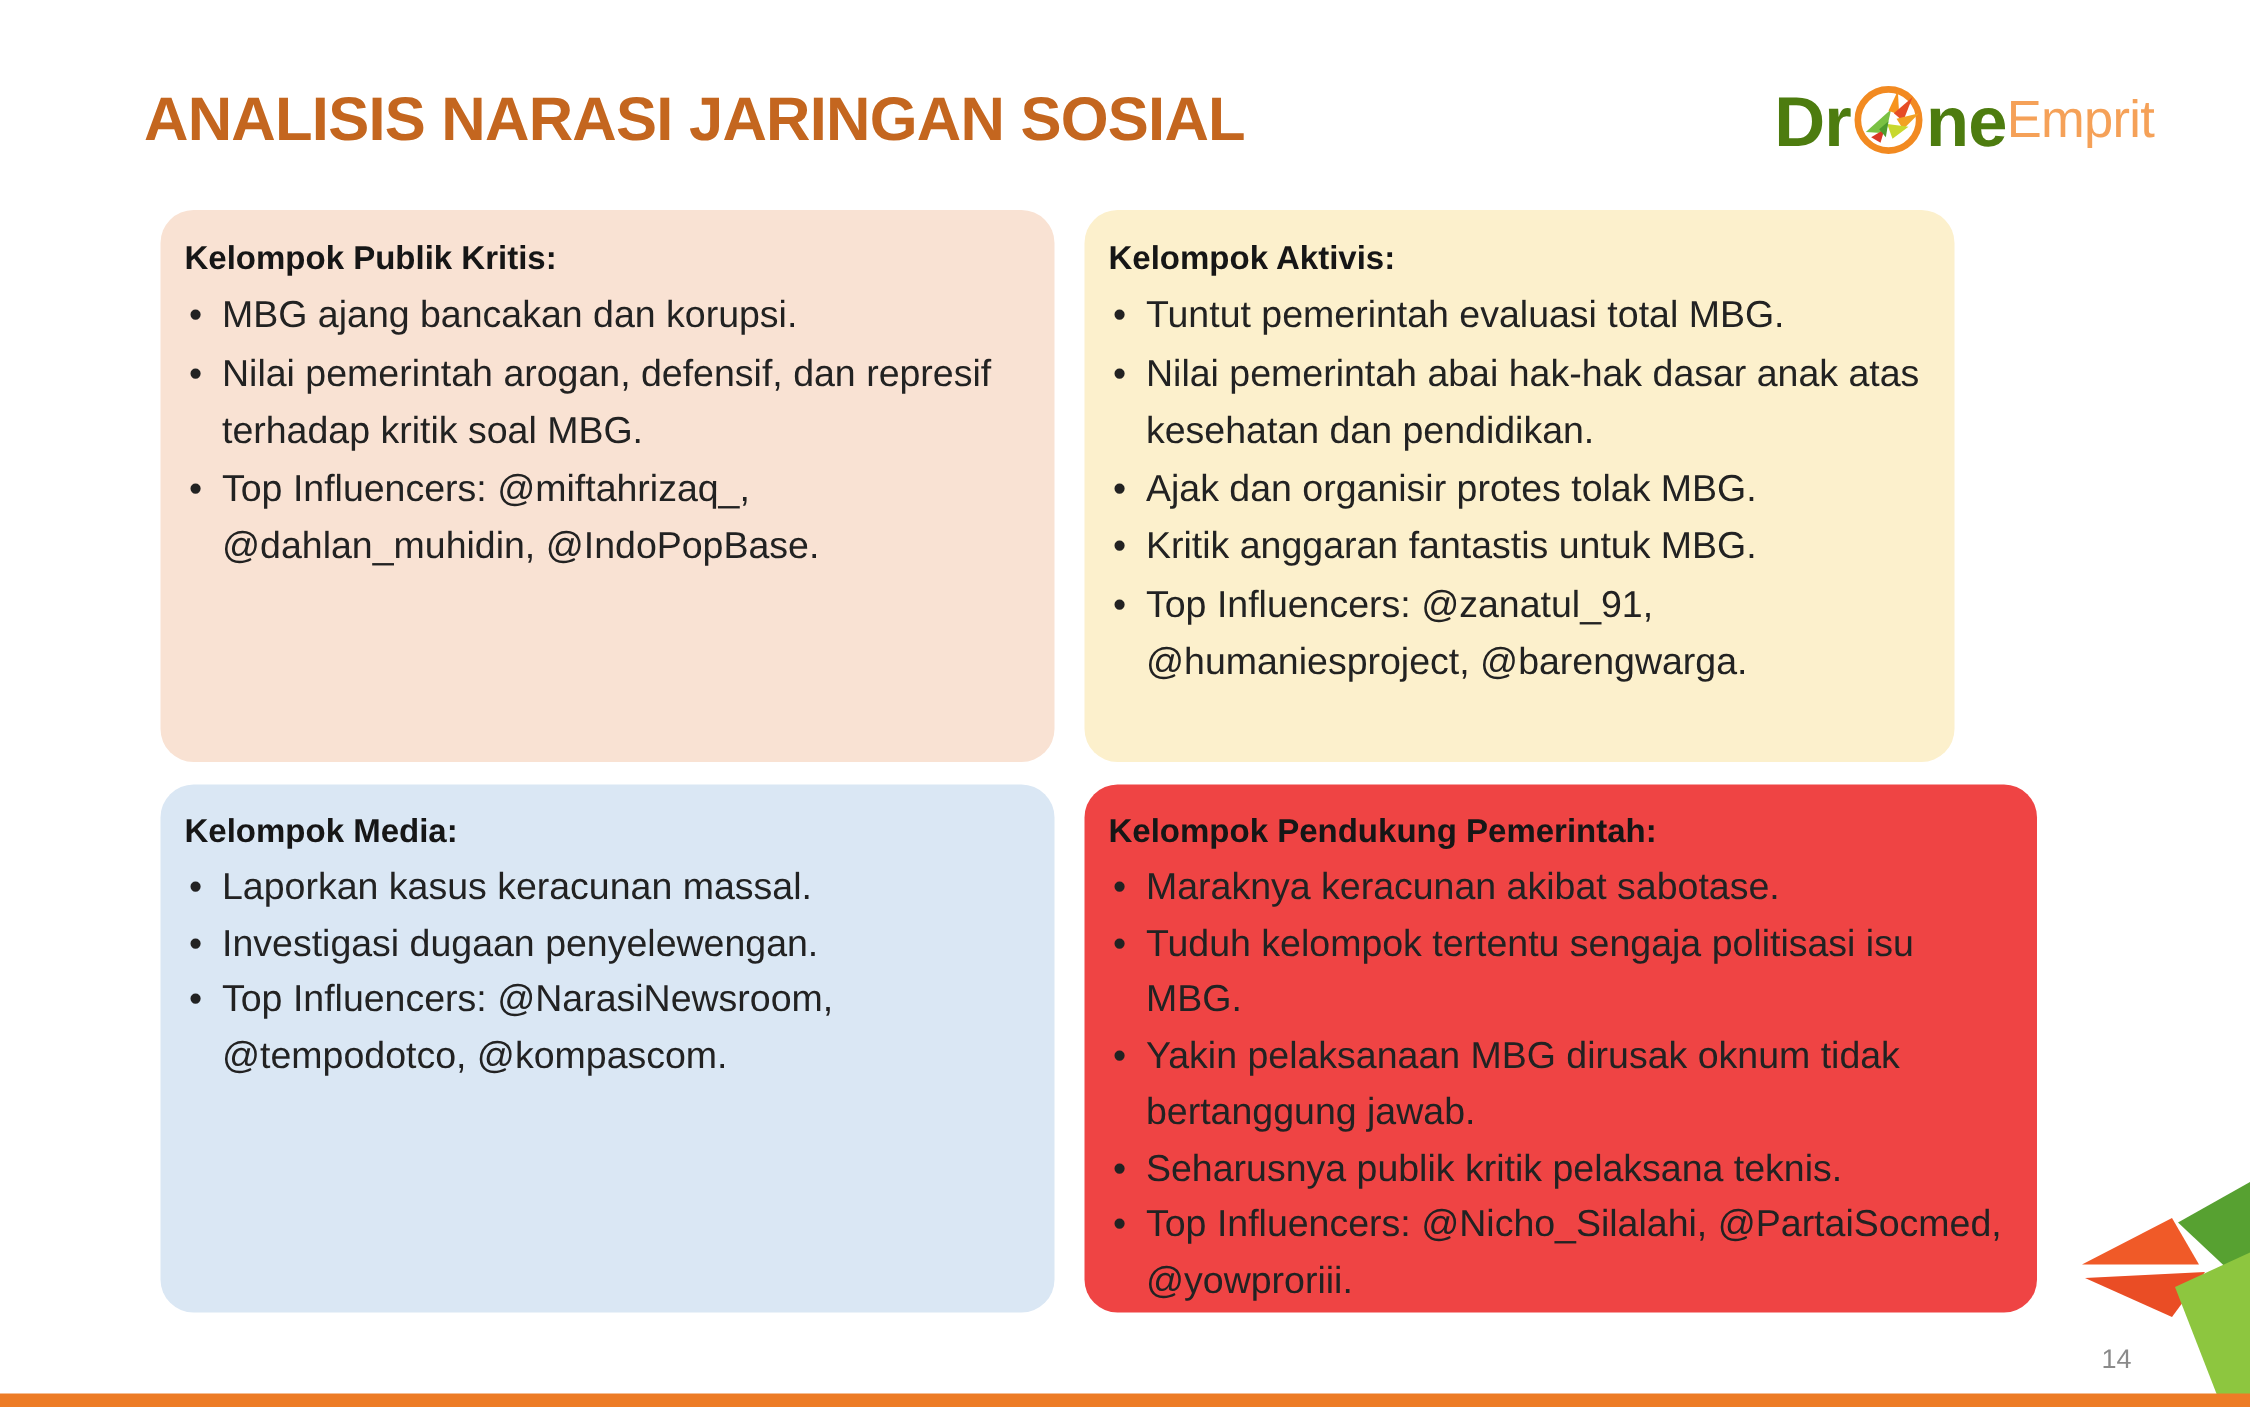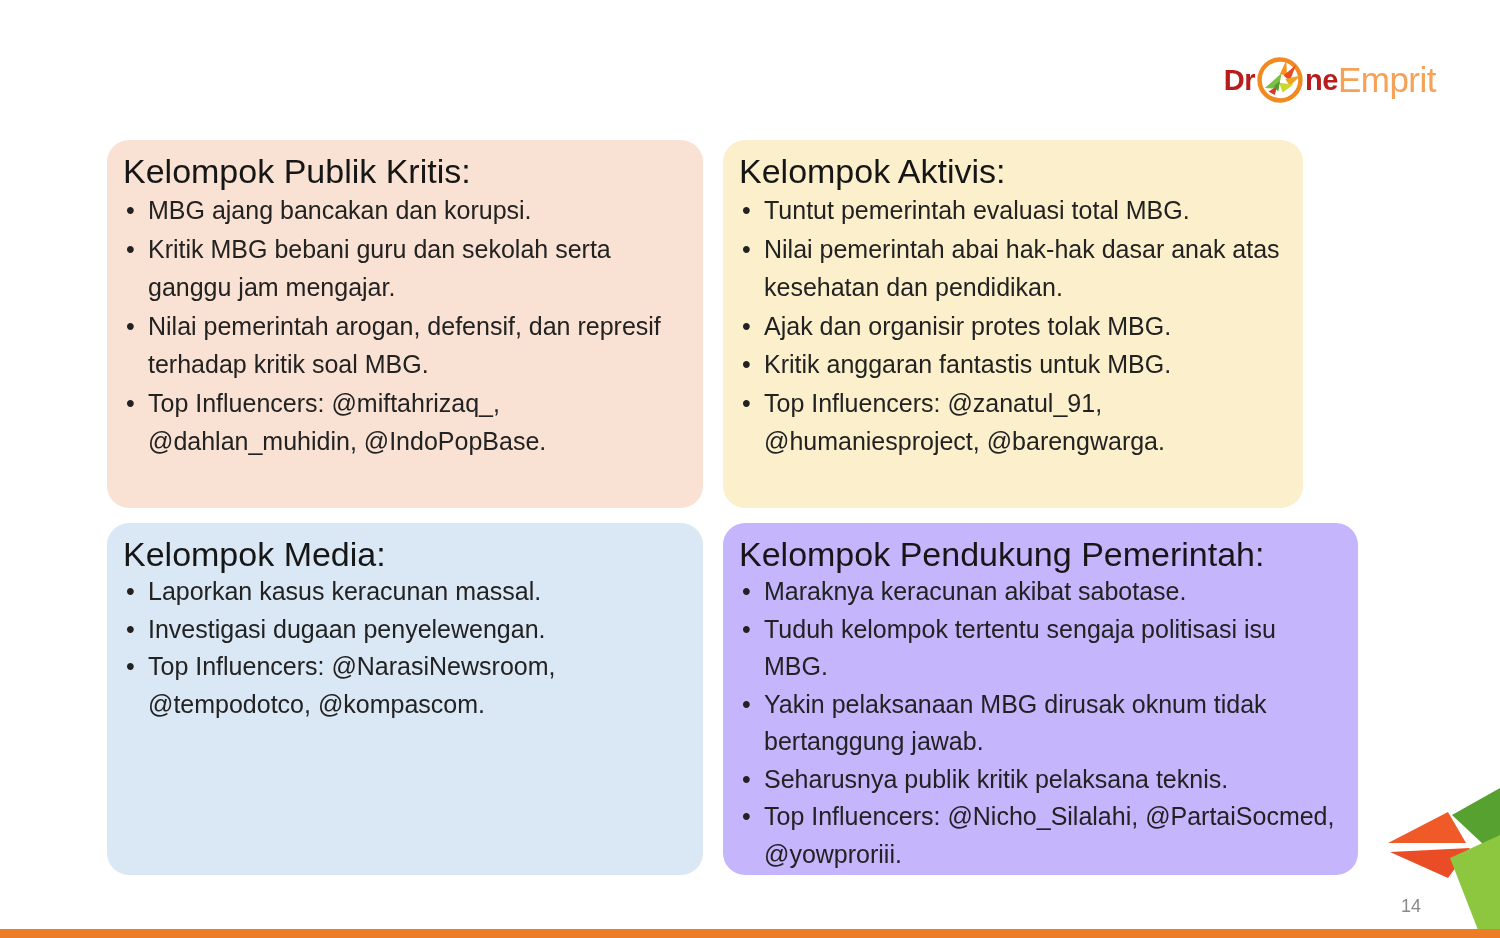"ANALISIS NARASI JARINGAN SOSIAL" h1.title { html: none -> <h1>ANALISIS NARASI JARINGAN SOSIAL</h1> }
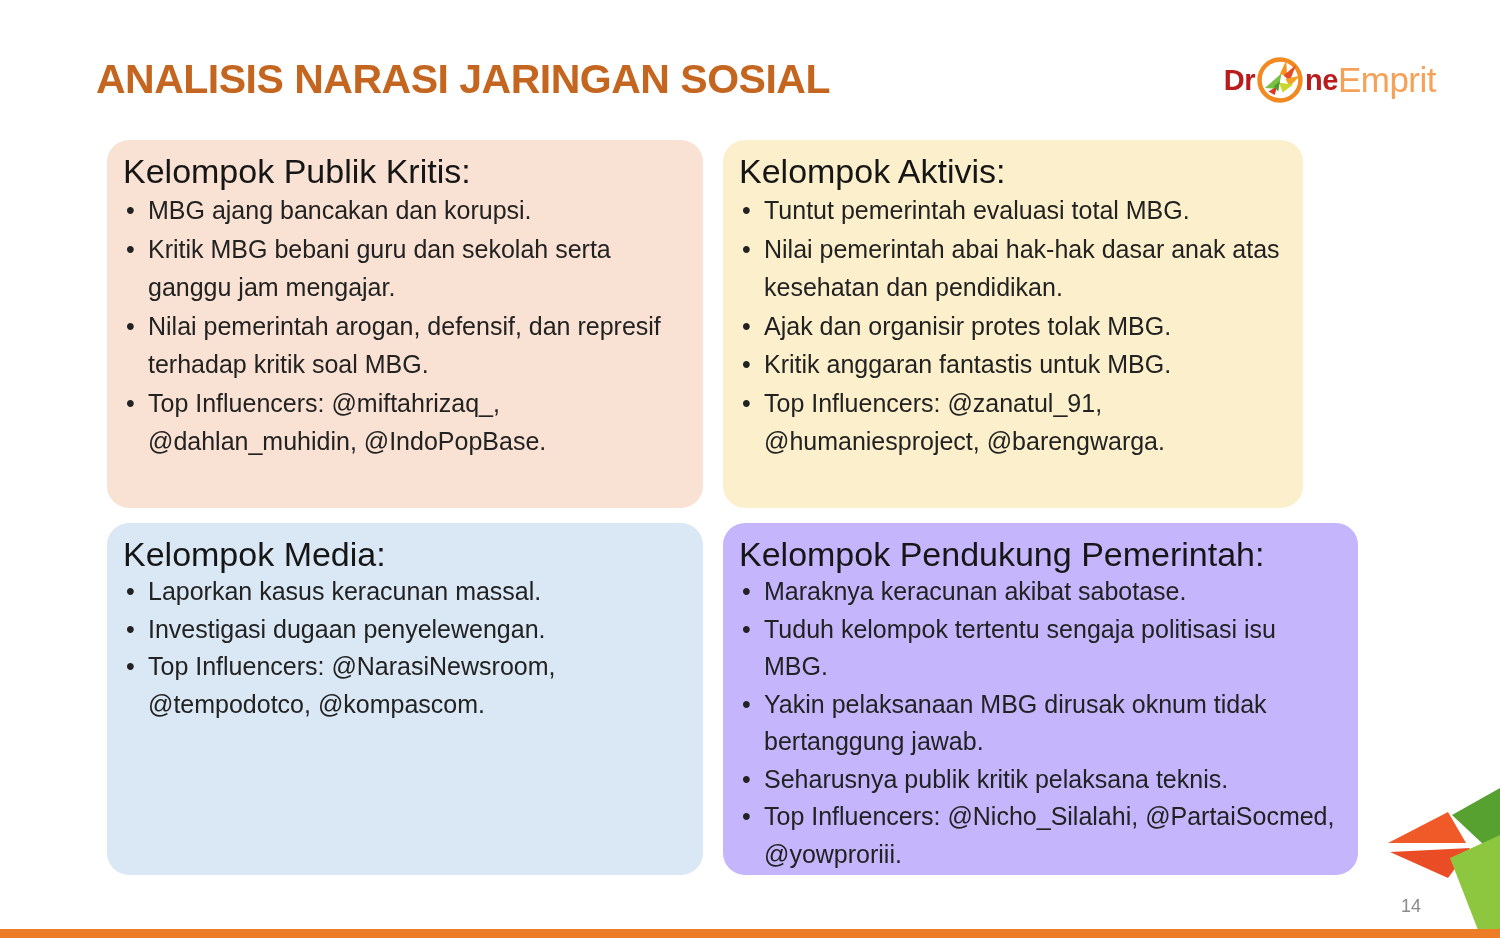"Dr" .logo .logo-txt-bold { color: #b91c1c -> #4d7c0f; font-size: 29px -> 47px }
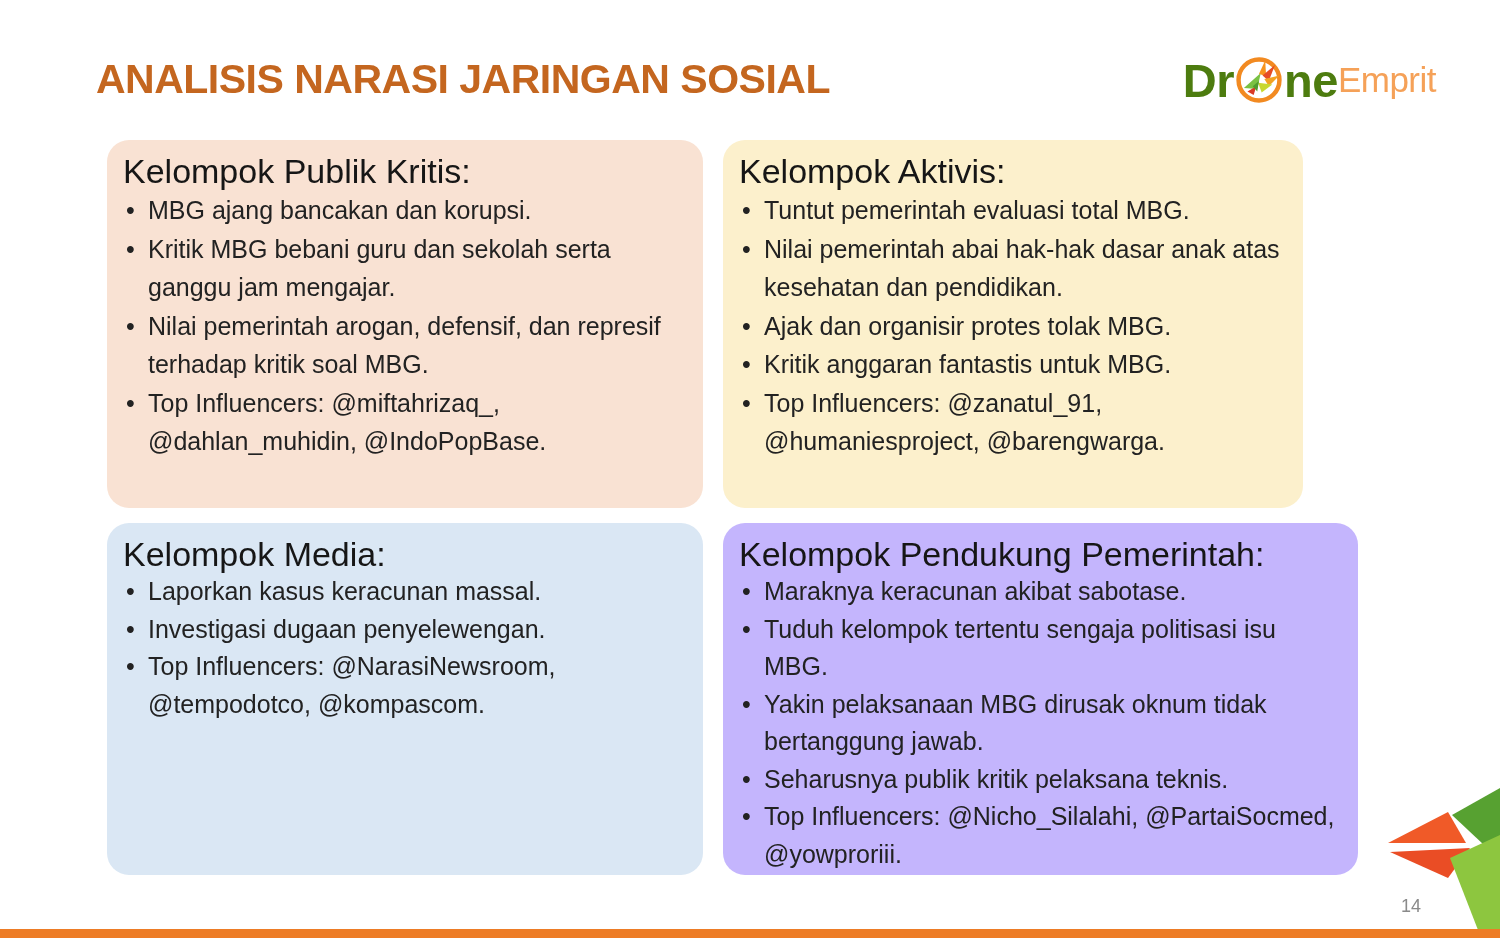"Kelompok Publik Kritis:" .box h2 { font-size: 34px -> 22px; font-weight: normal -> bold }
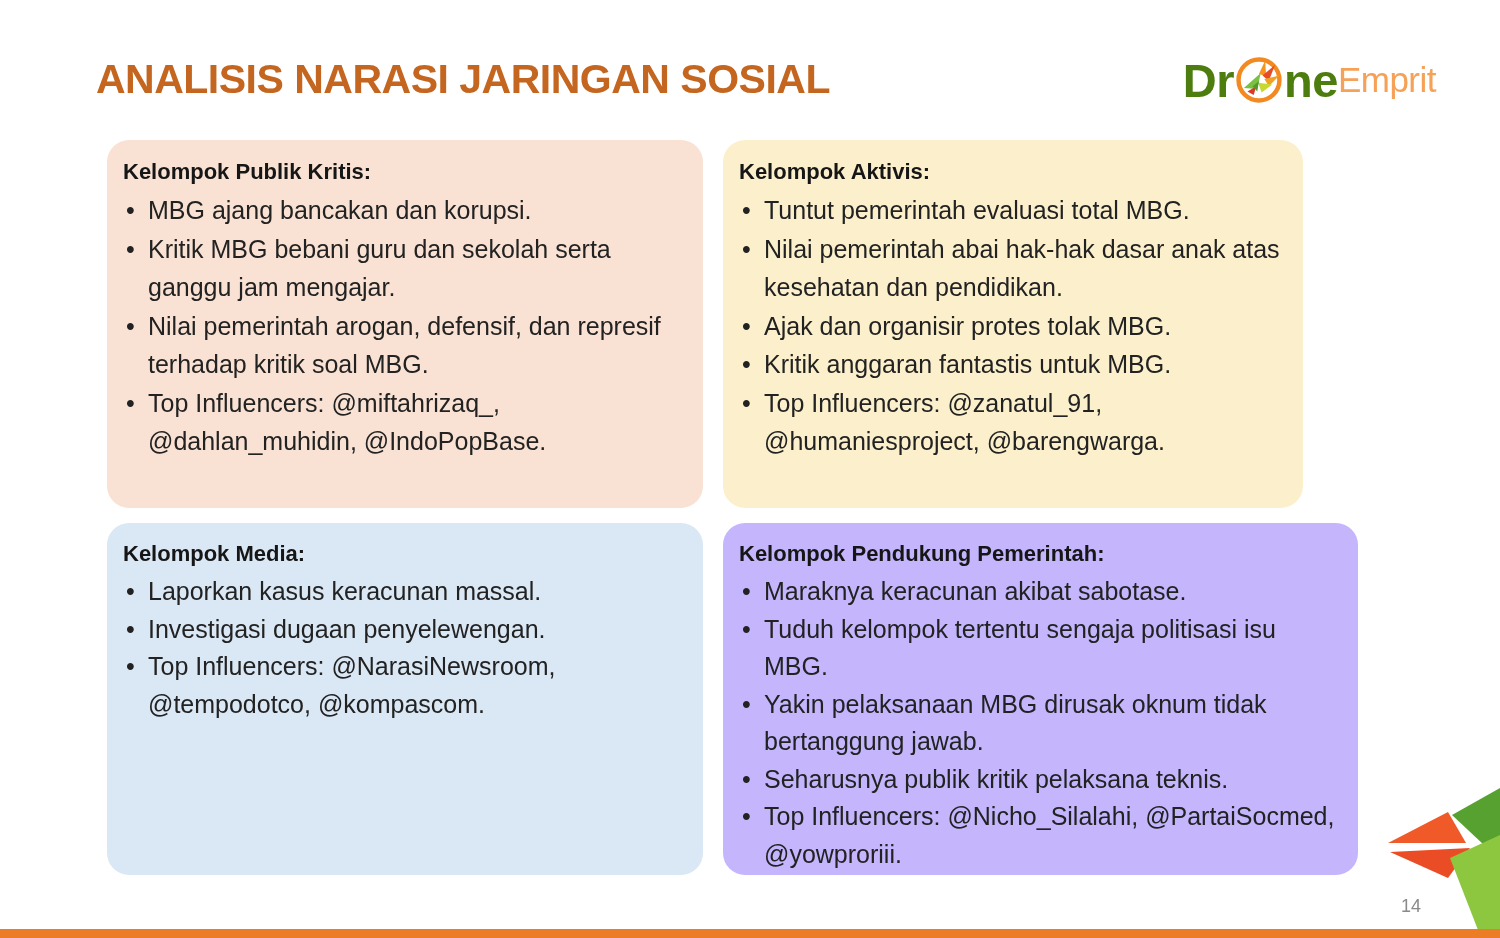"Kritik MBG bebani guru dan" li { html: <li>Kritik MBG bebani guru dan sekolah serta ganggu jam mengajar.</li> -> none }
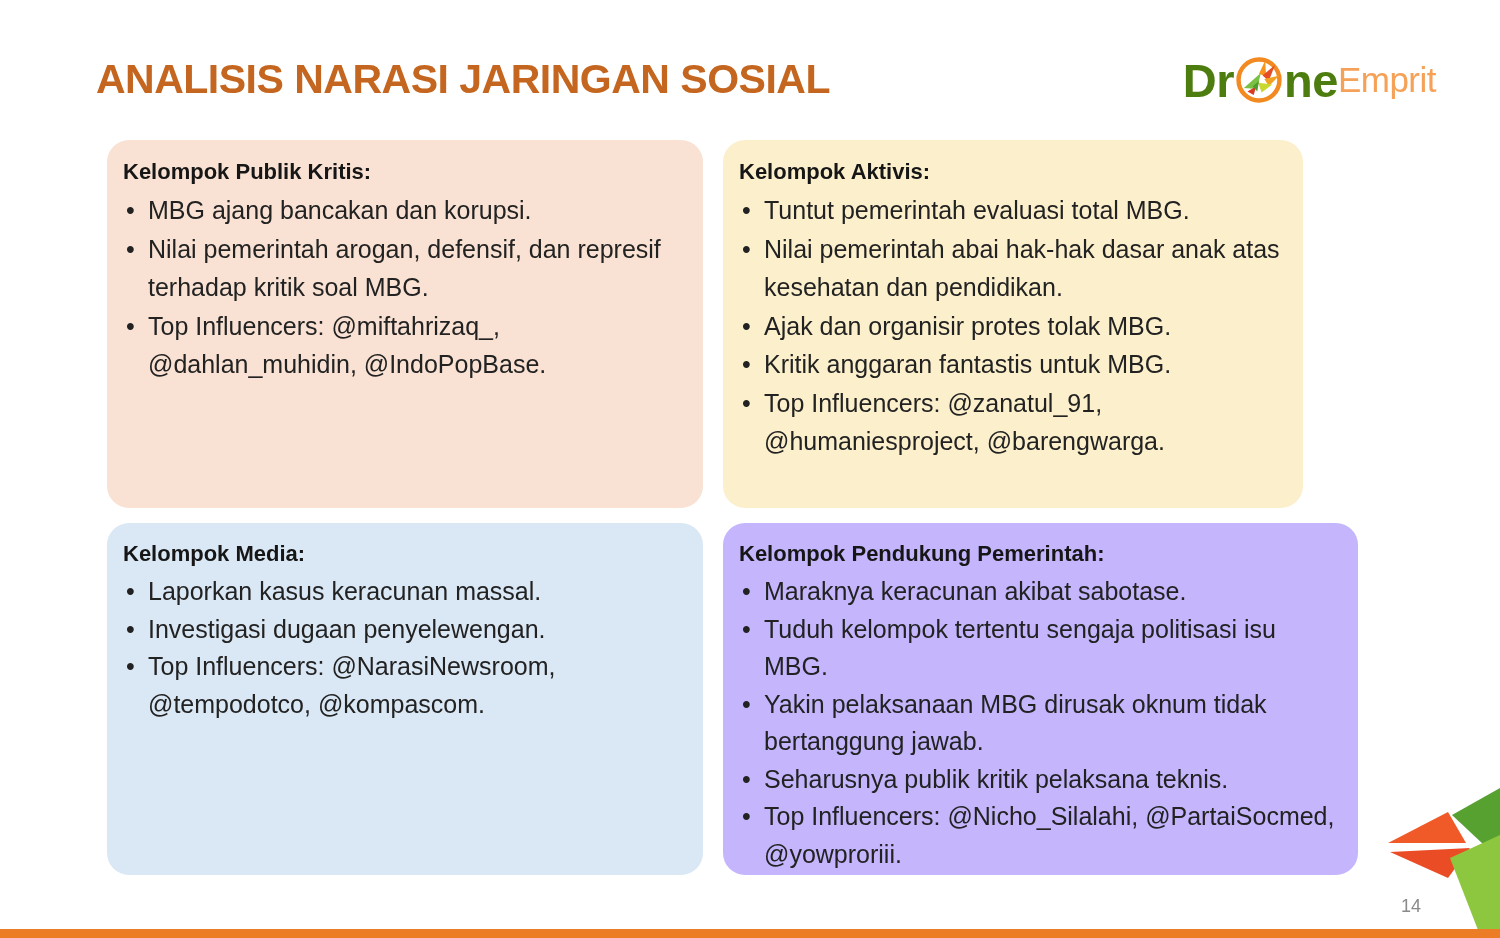"Kelompok Pendukung Pemerintah:" section.box { background: #c4b5fd -> #ef4444 }
